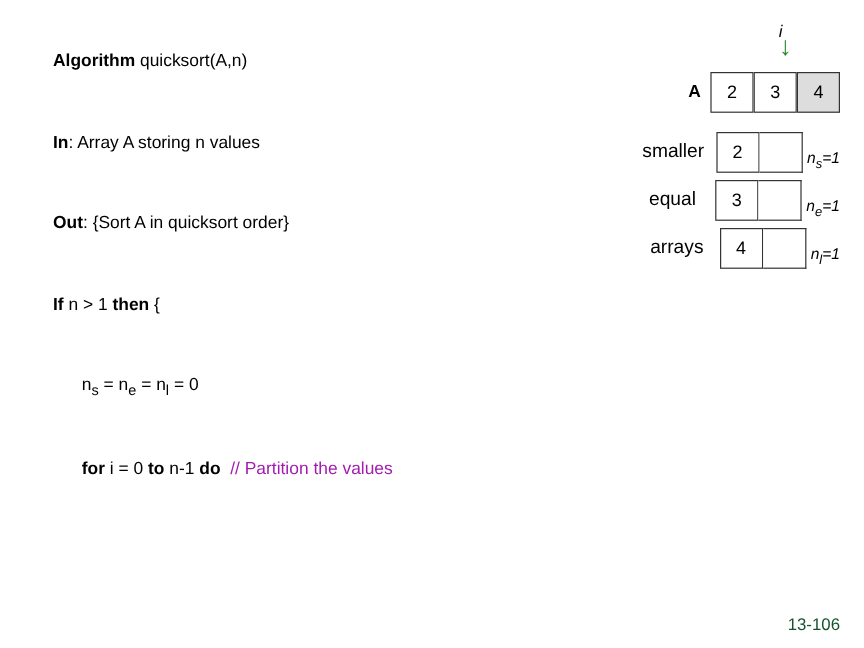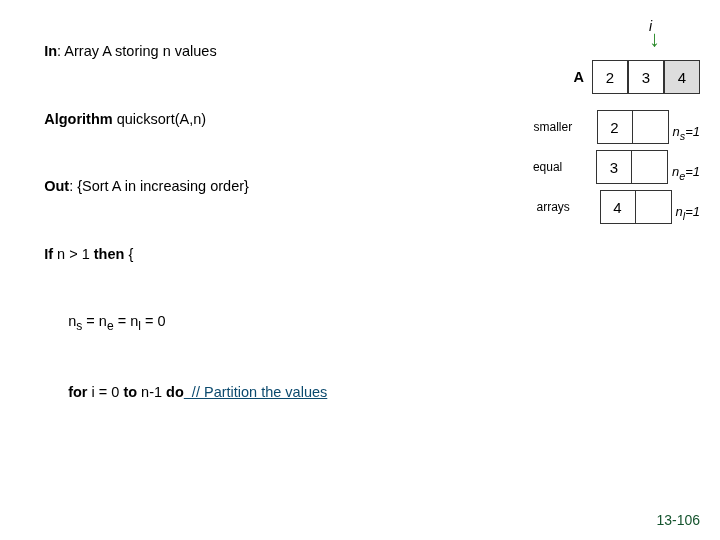"In: Array A storing n" div.code-line { order: before "Algorithm quicksort(A,n)" -> after "Algorithm quicksort(A,n)" }
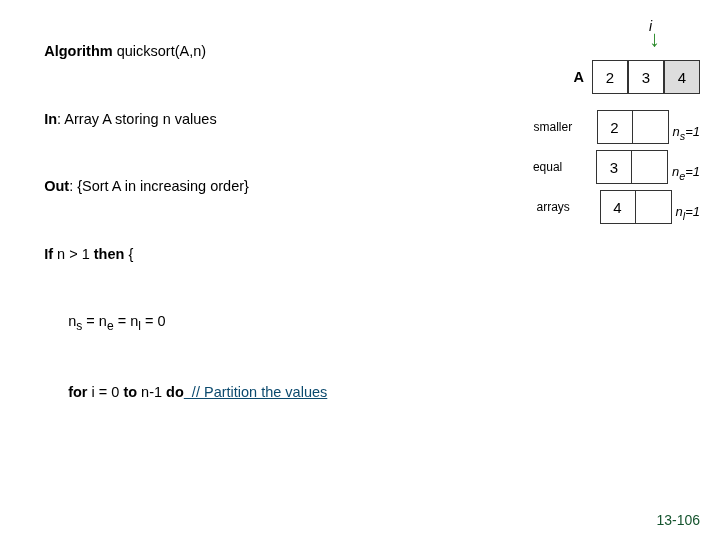"smaller" .sub-label { font-size: 12px -> 16px; text-align: left -> center }
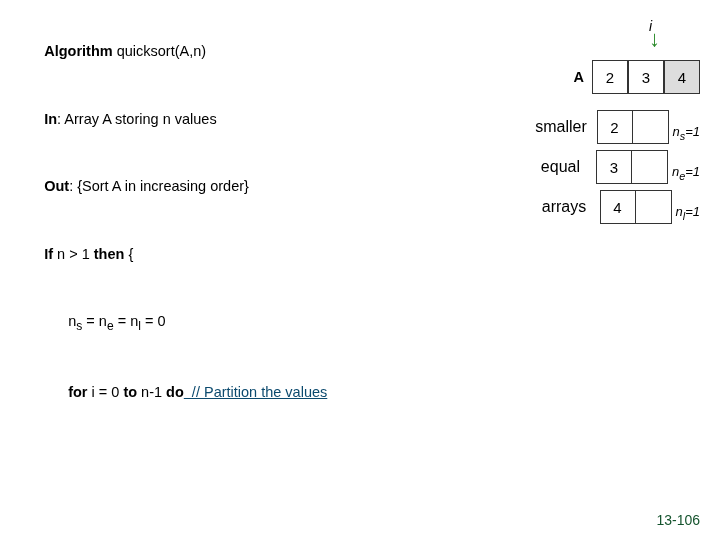": {Sort A in increasing" span { text: increasing -> quicksort }
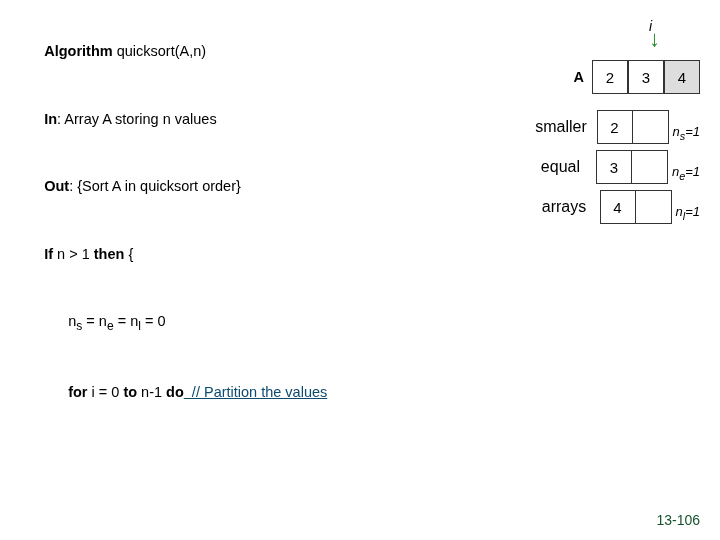"// Partition the values" .green { color: #0c4a6e -> #a21caf; text-decoration: underline -> none }
